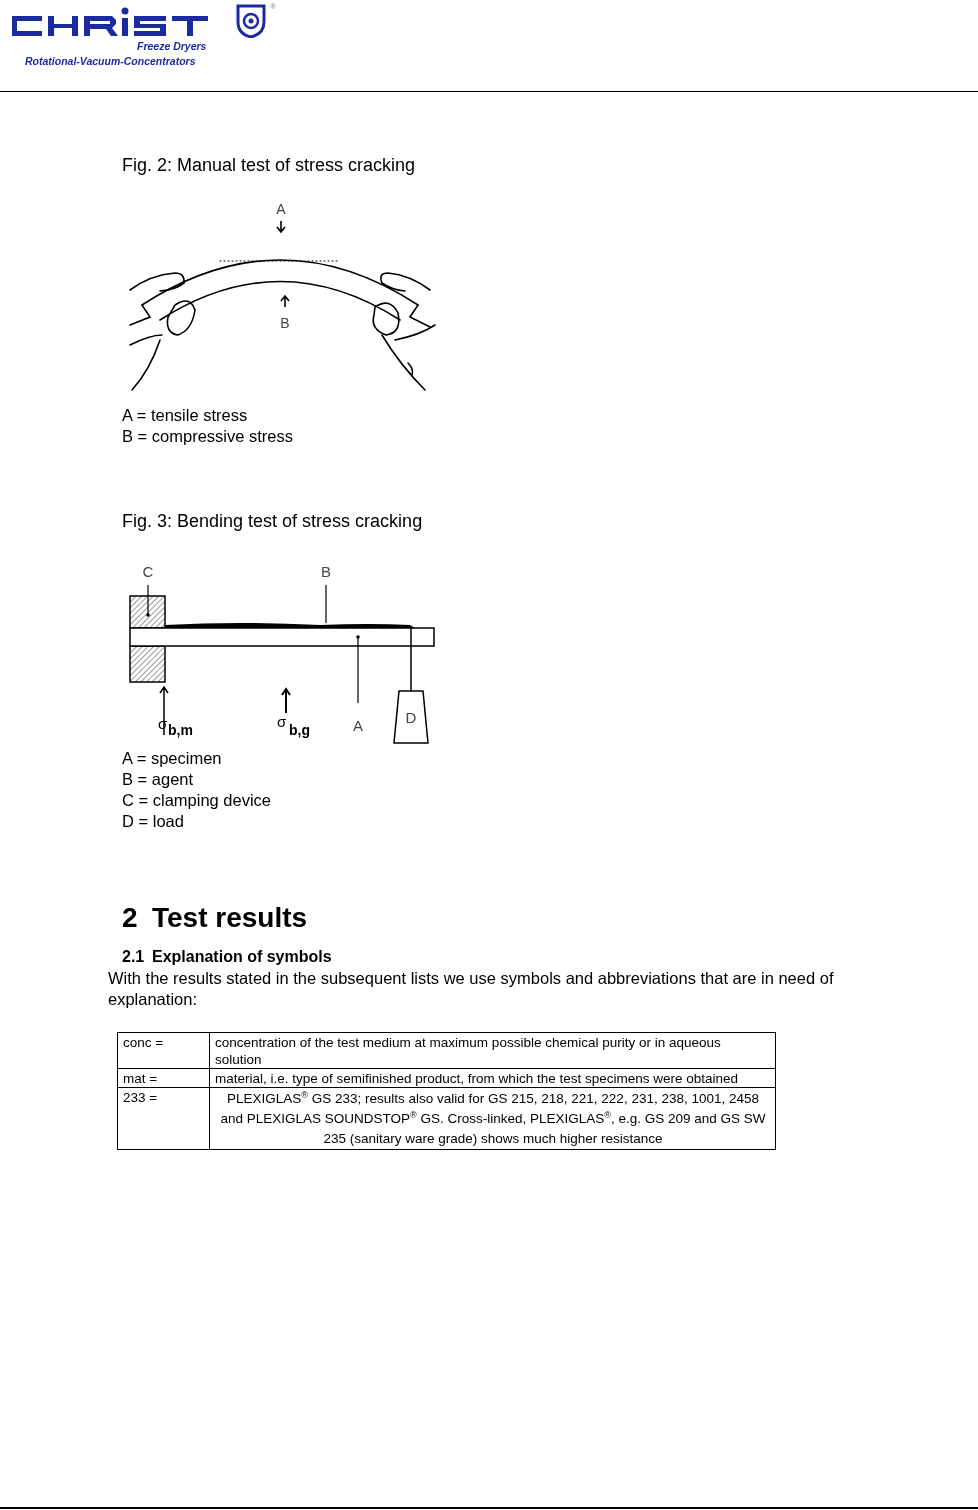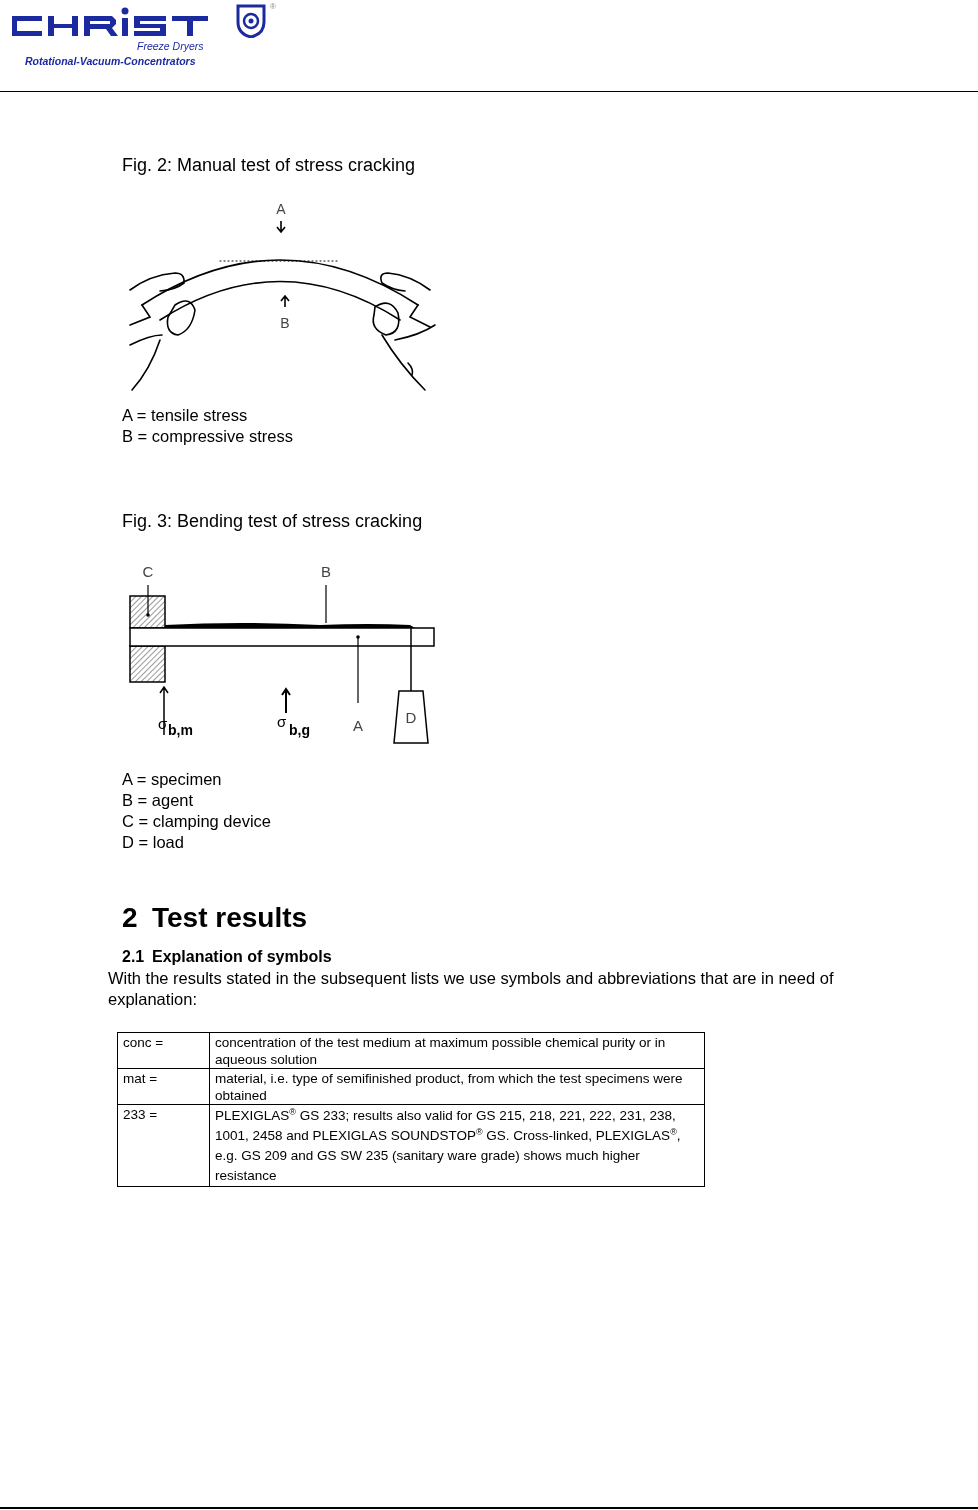"Freeze Dryers" .logo-line1 { font-weight: normal -> bold }
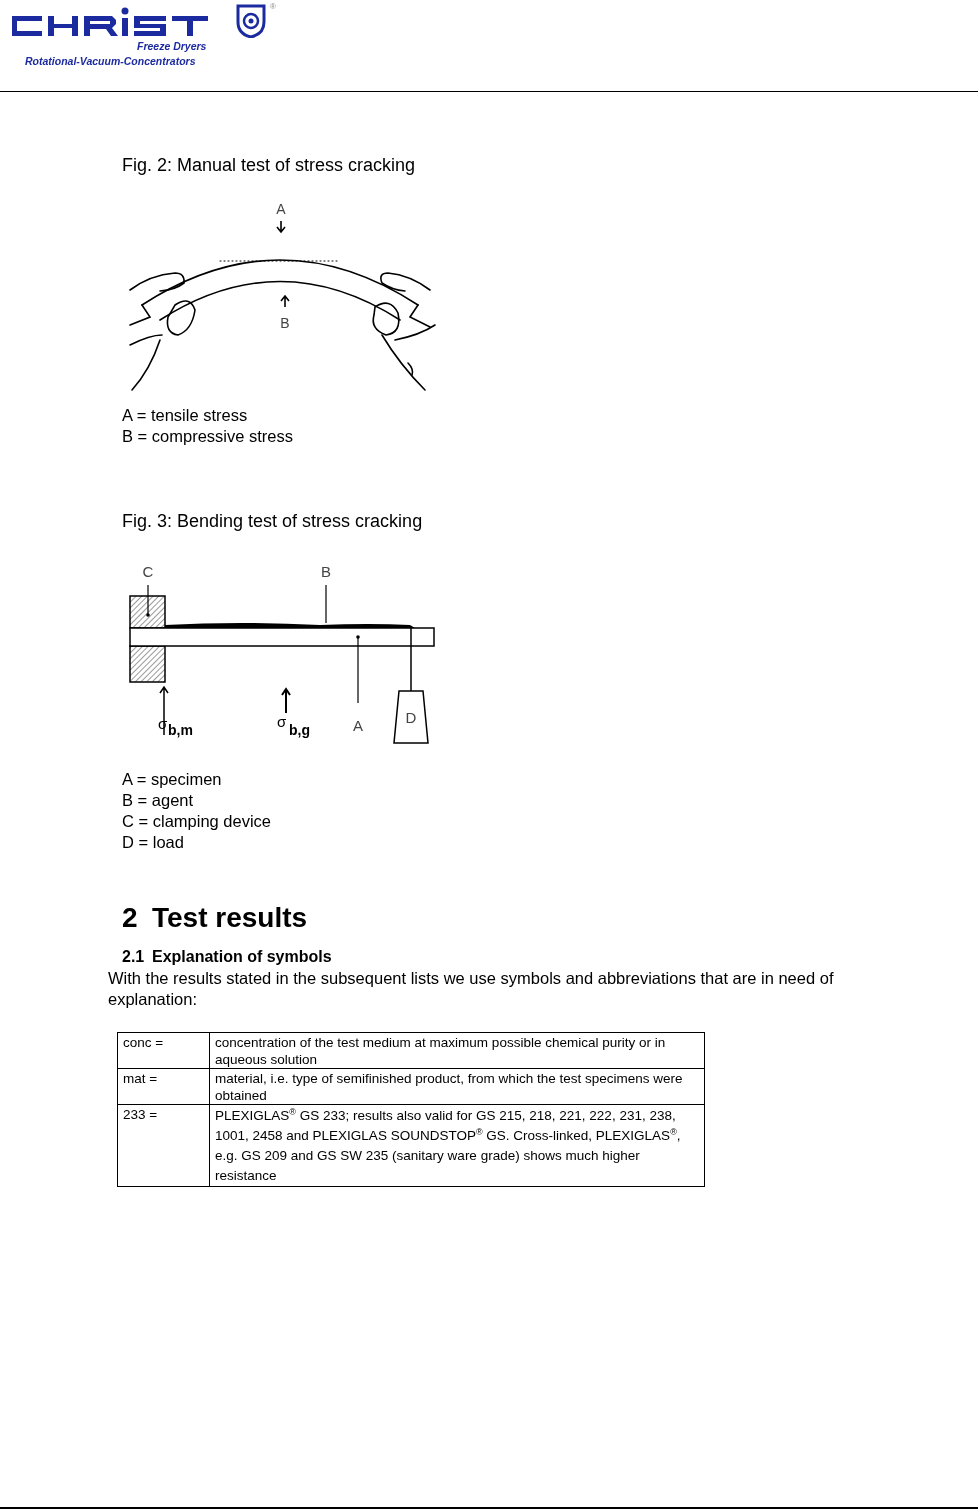"A = specimen" div.abs { top: 769px -> 748px }
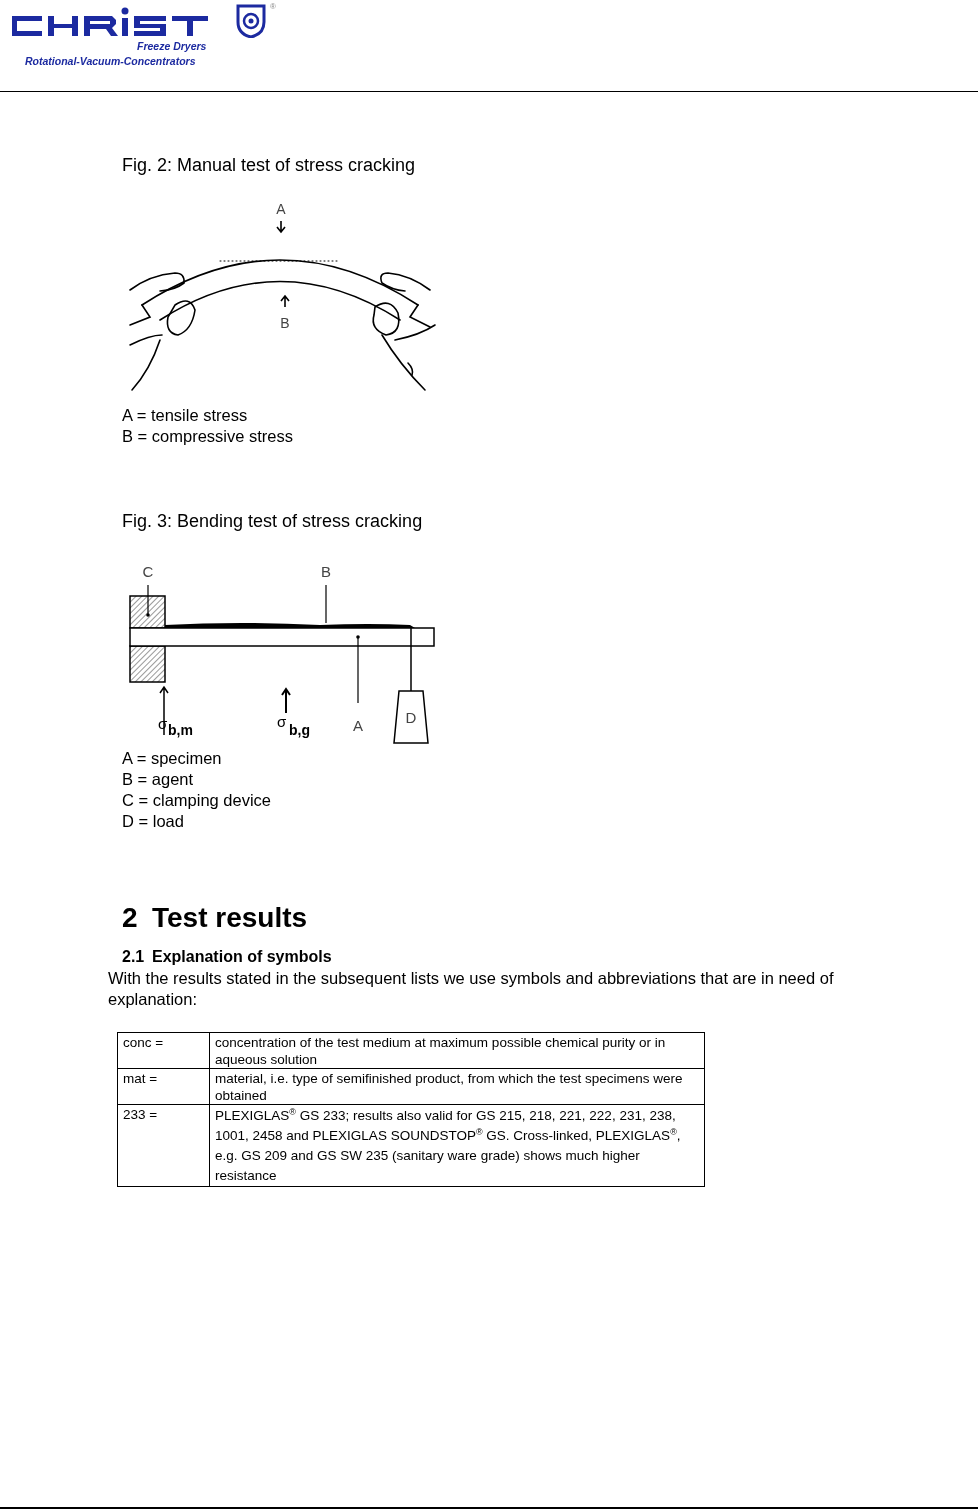"conc =" table.sym { width: 588px -> 659px }
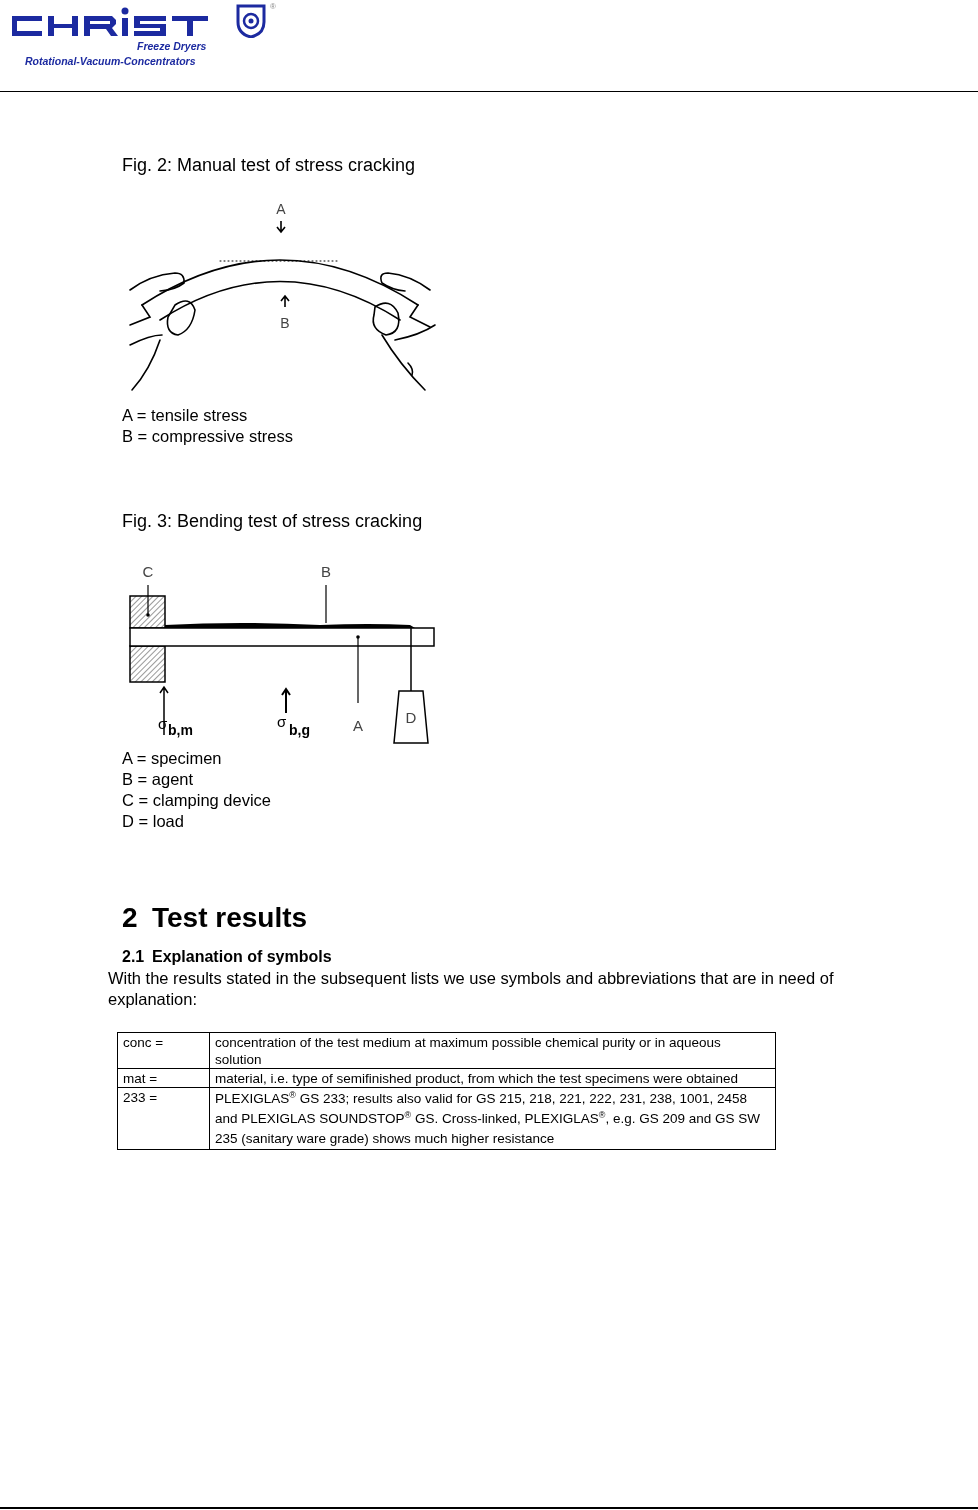"PLEXIGLAS® GS 233; results also" table.sym tr.r3 td.v, table.sym tr.r4 td.v { text-align: none -> center }
